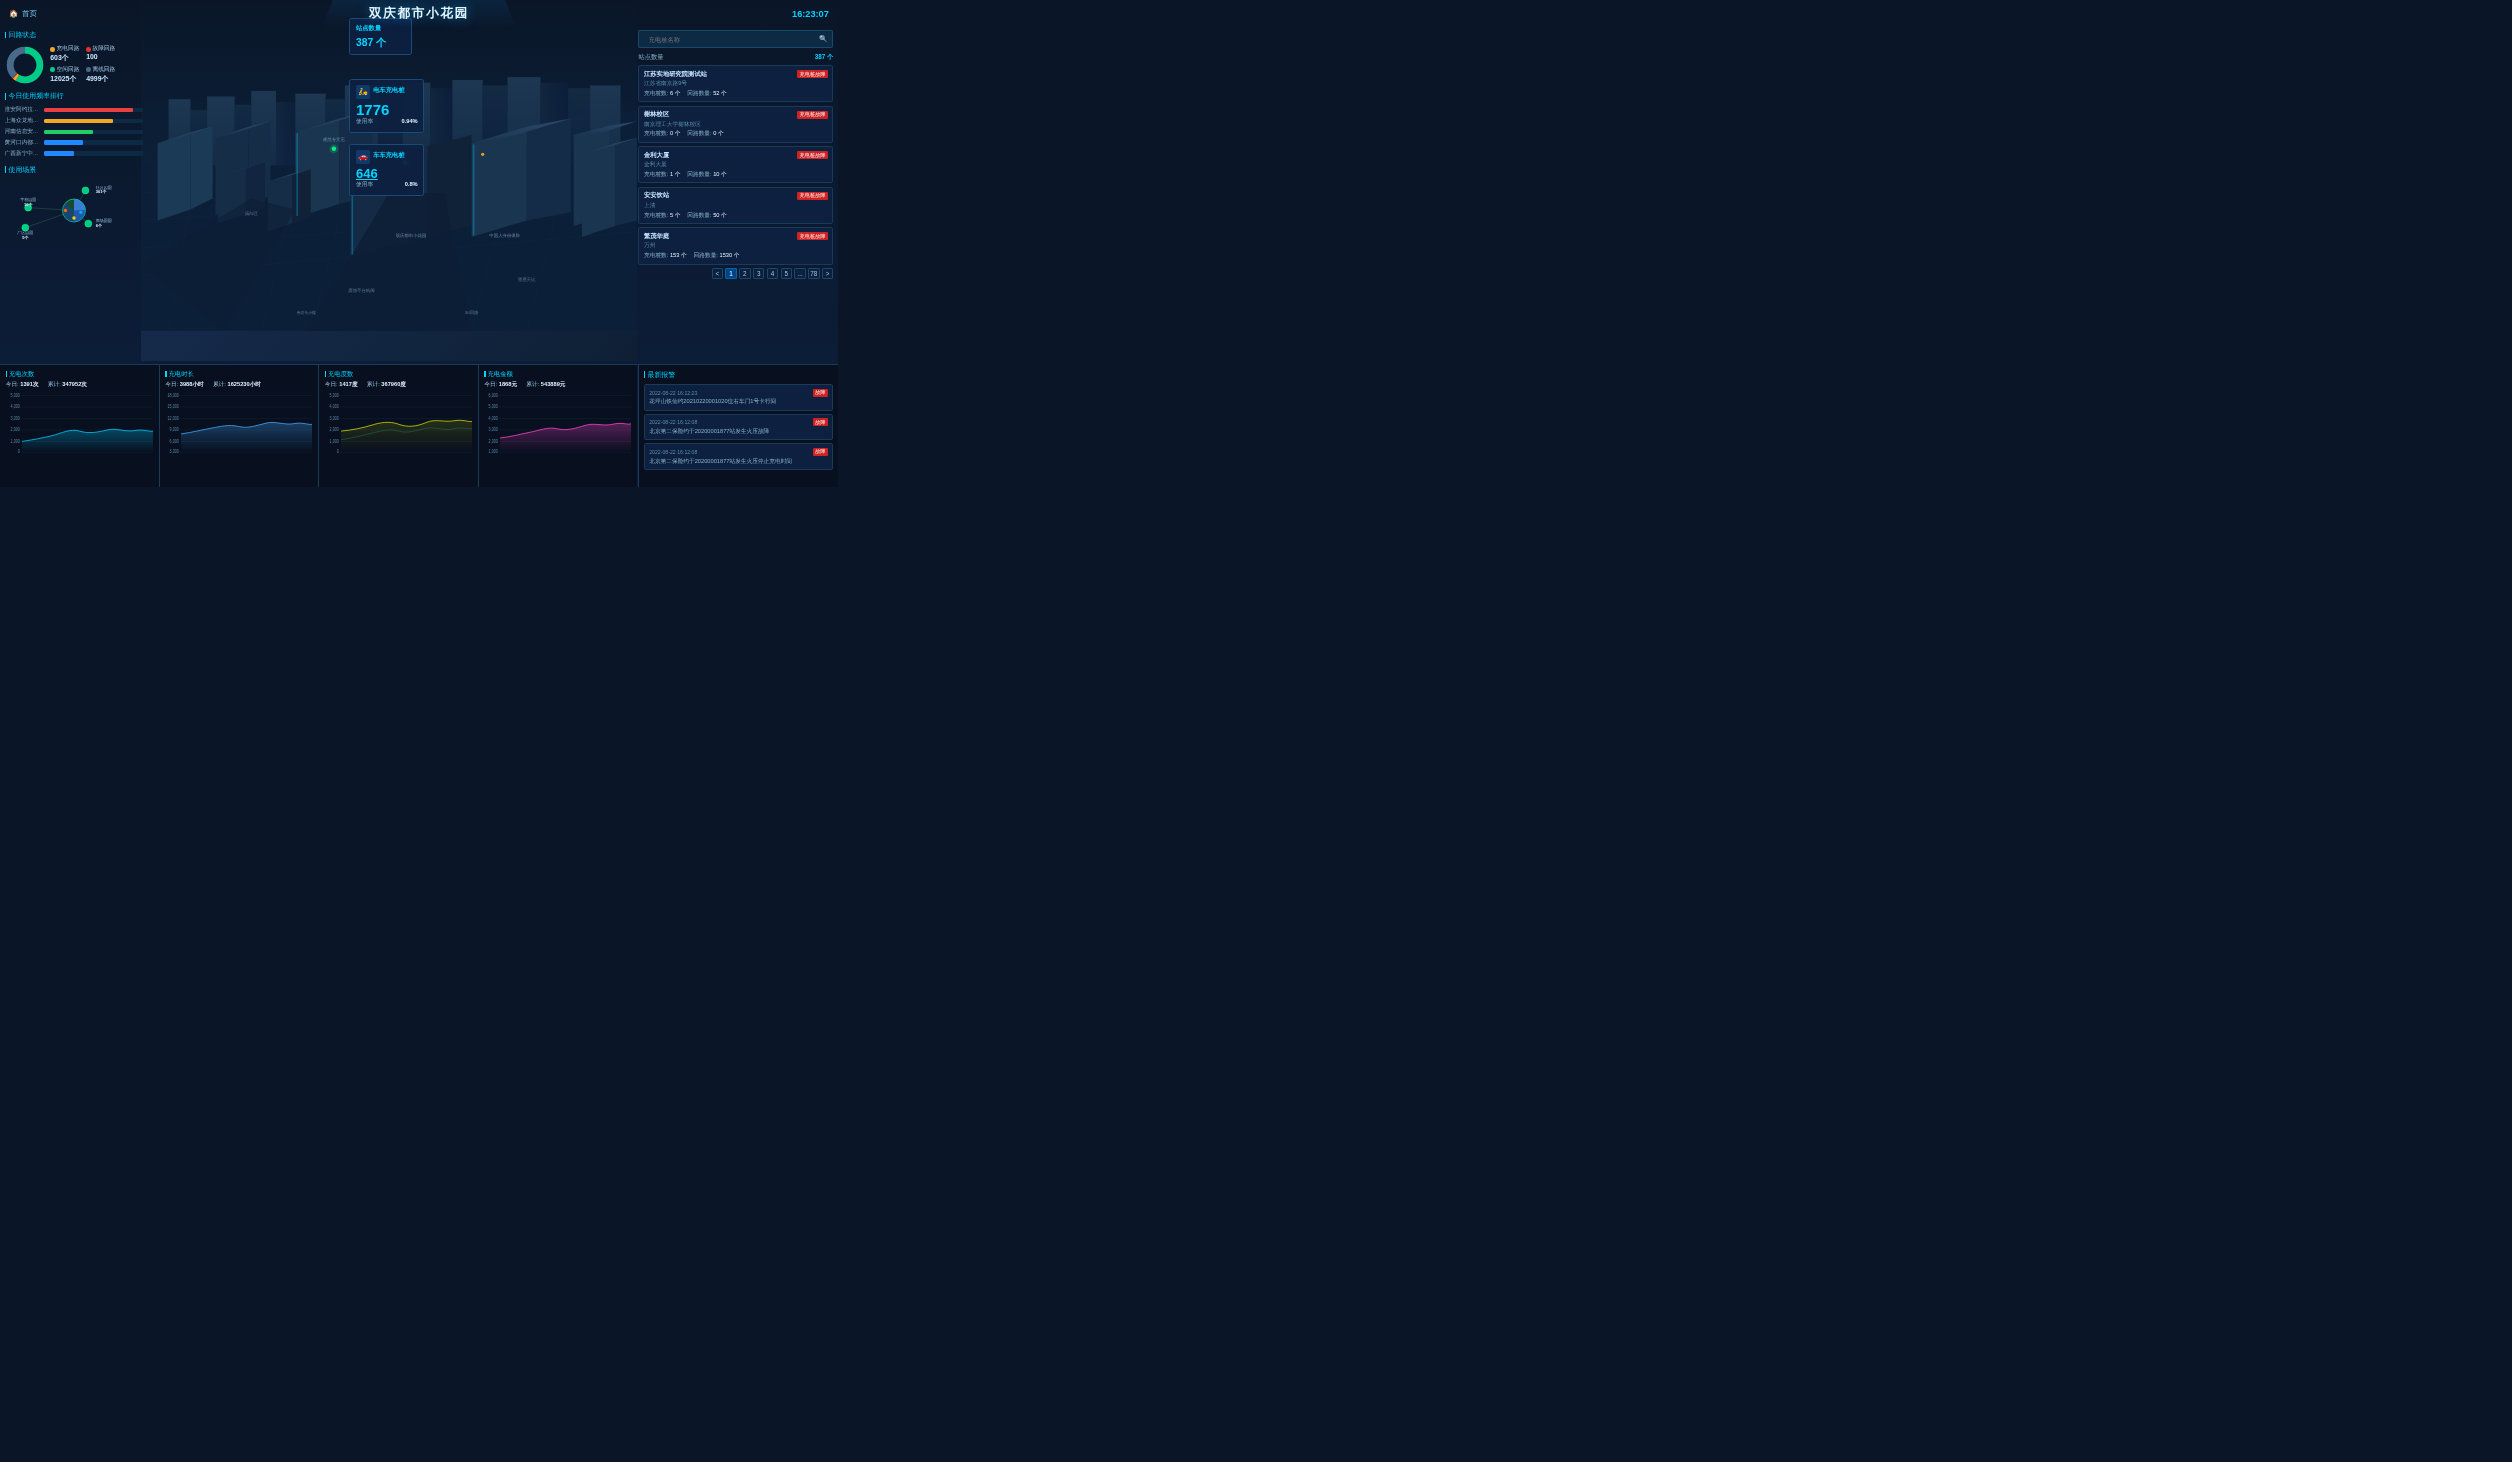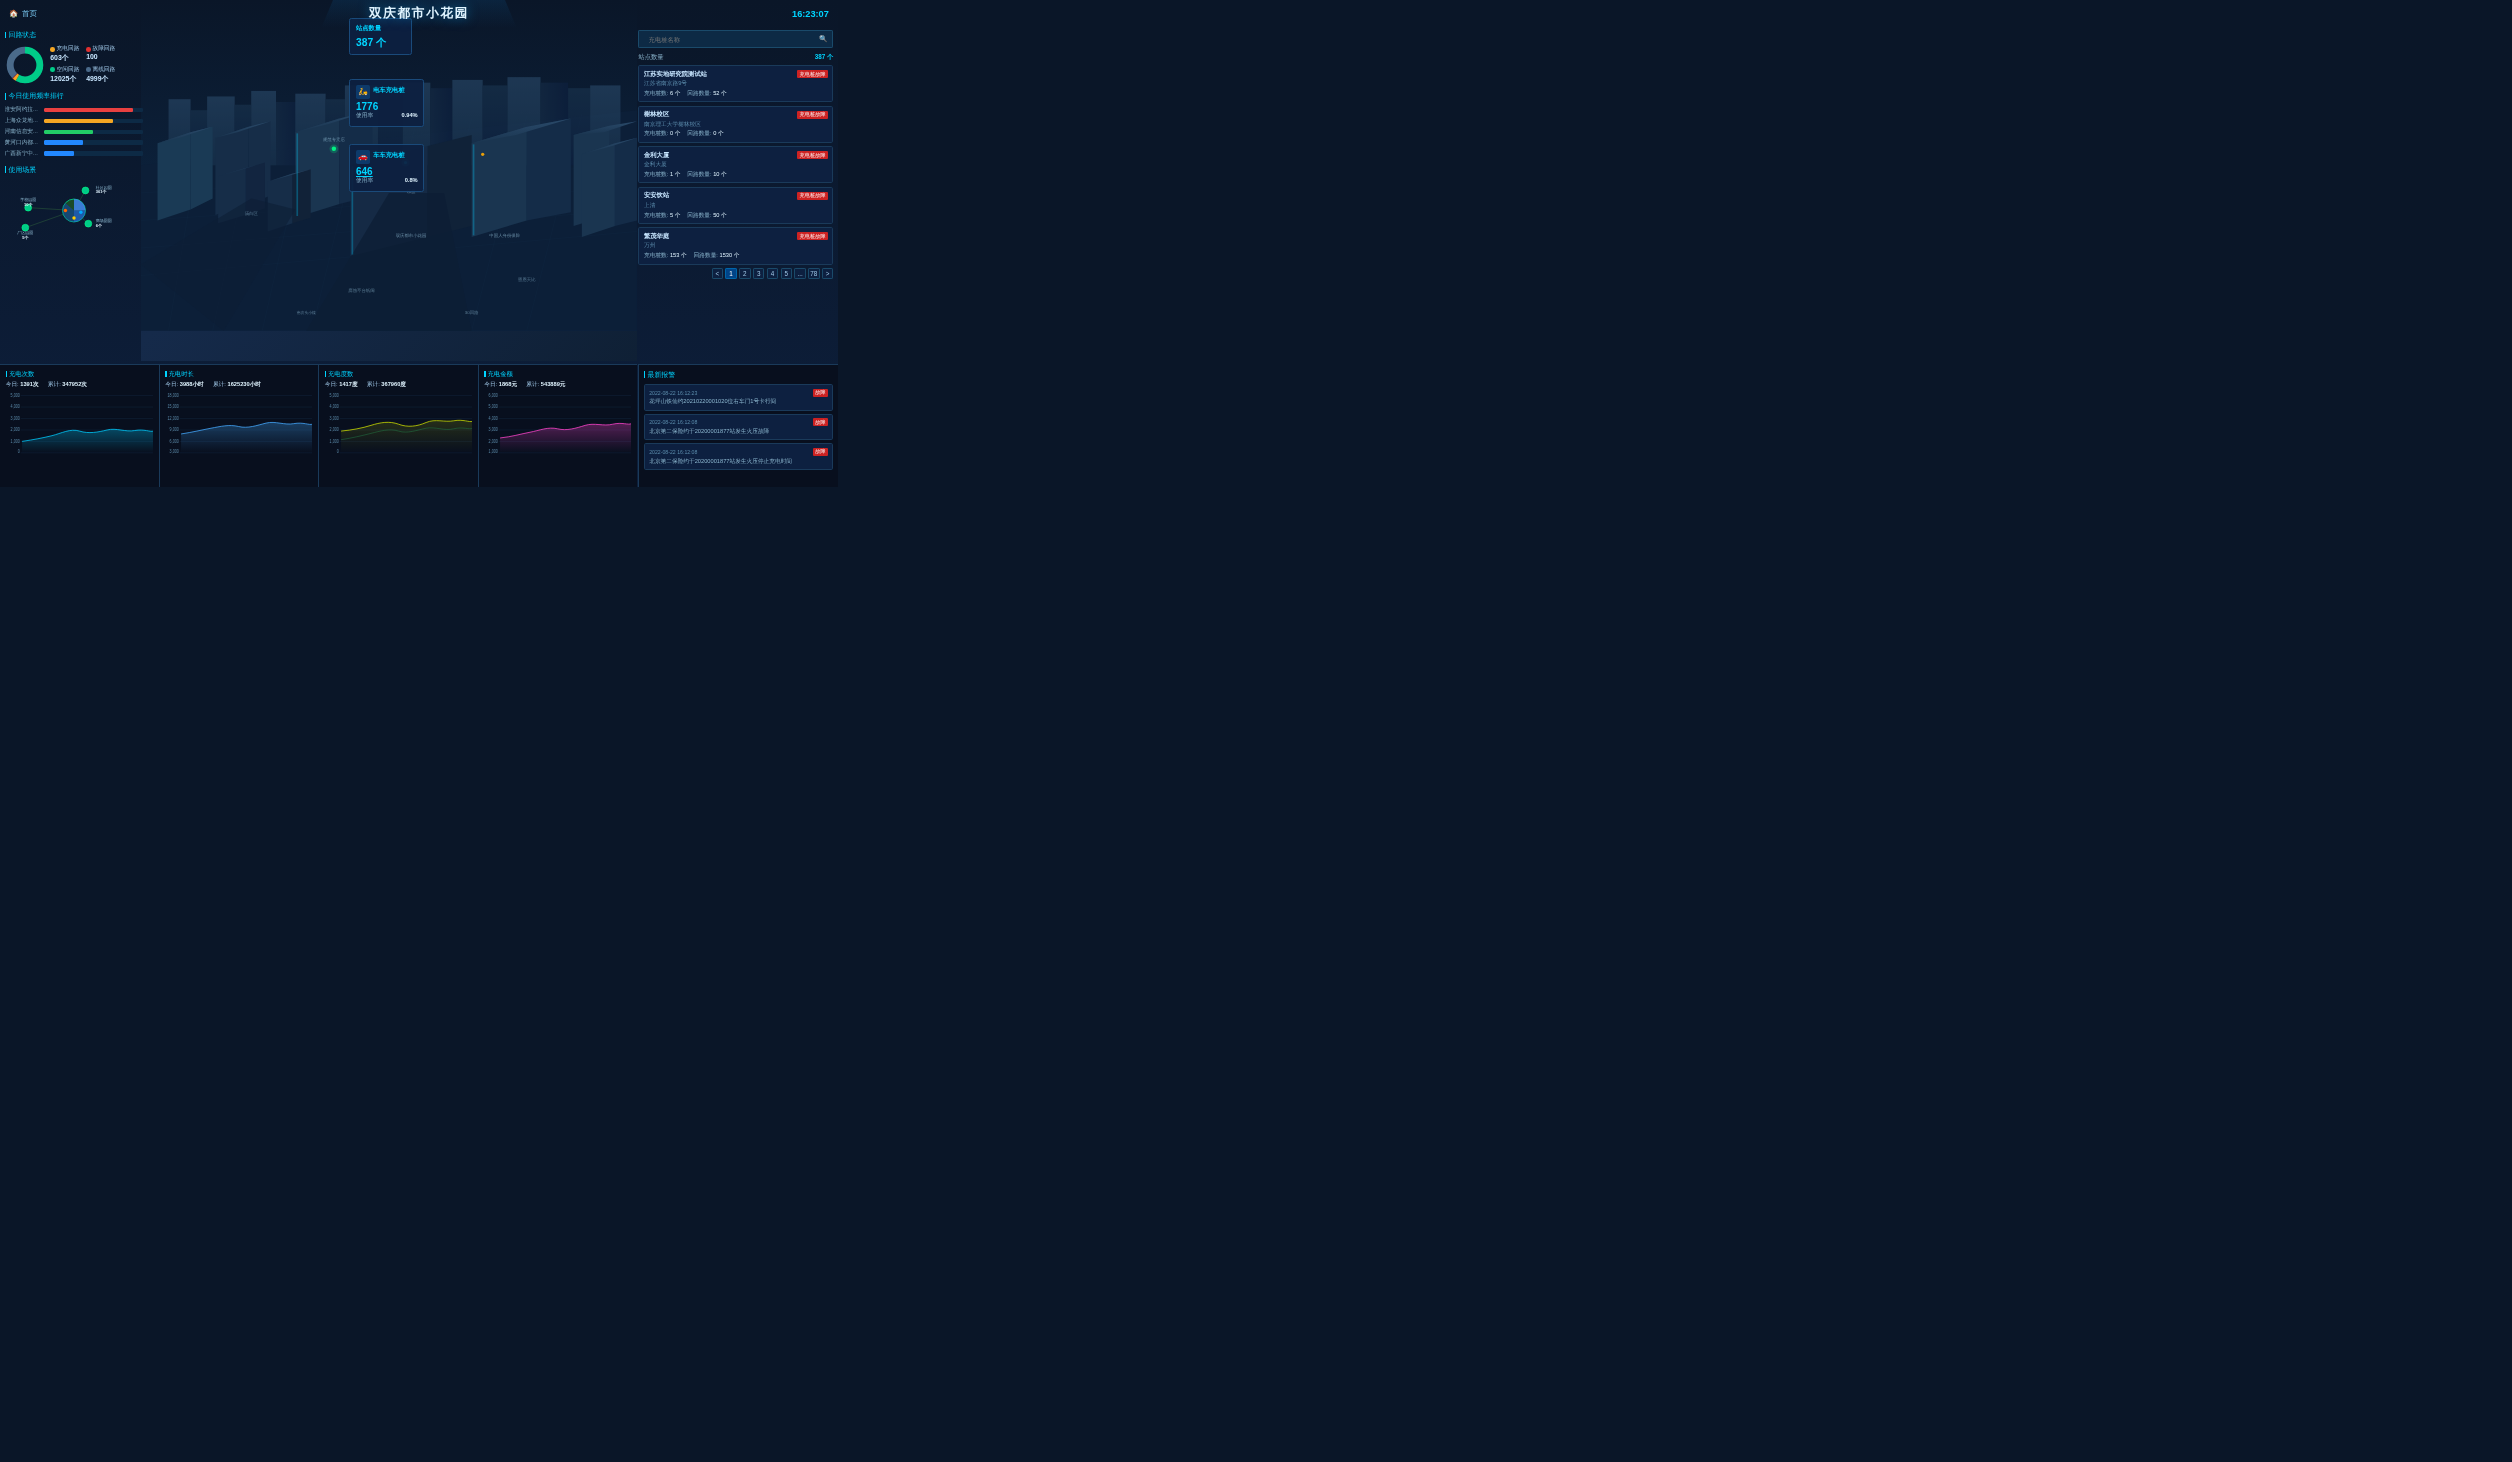"1776" div.popup-value { font-size: 10px -> 15px }
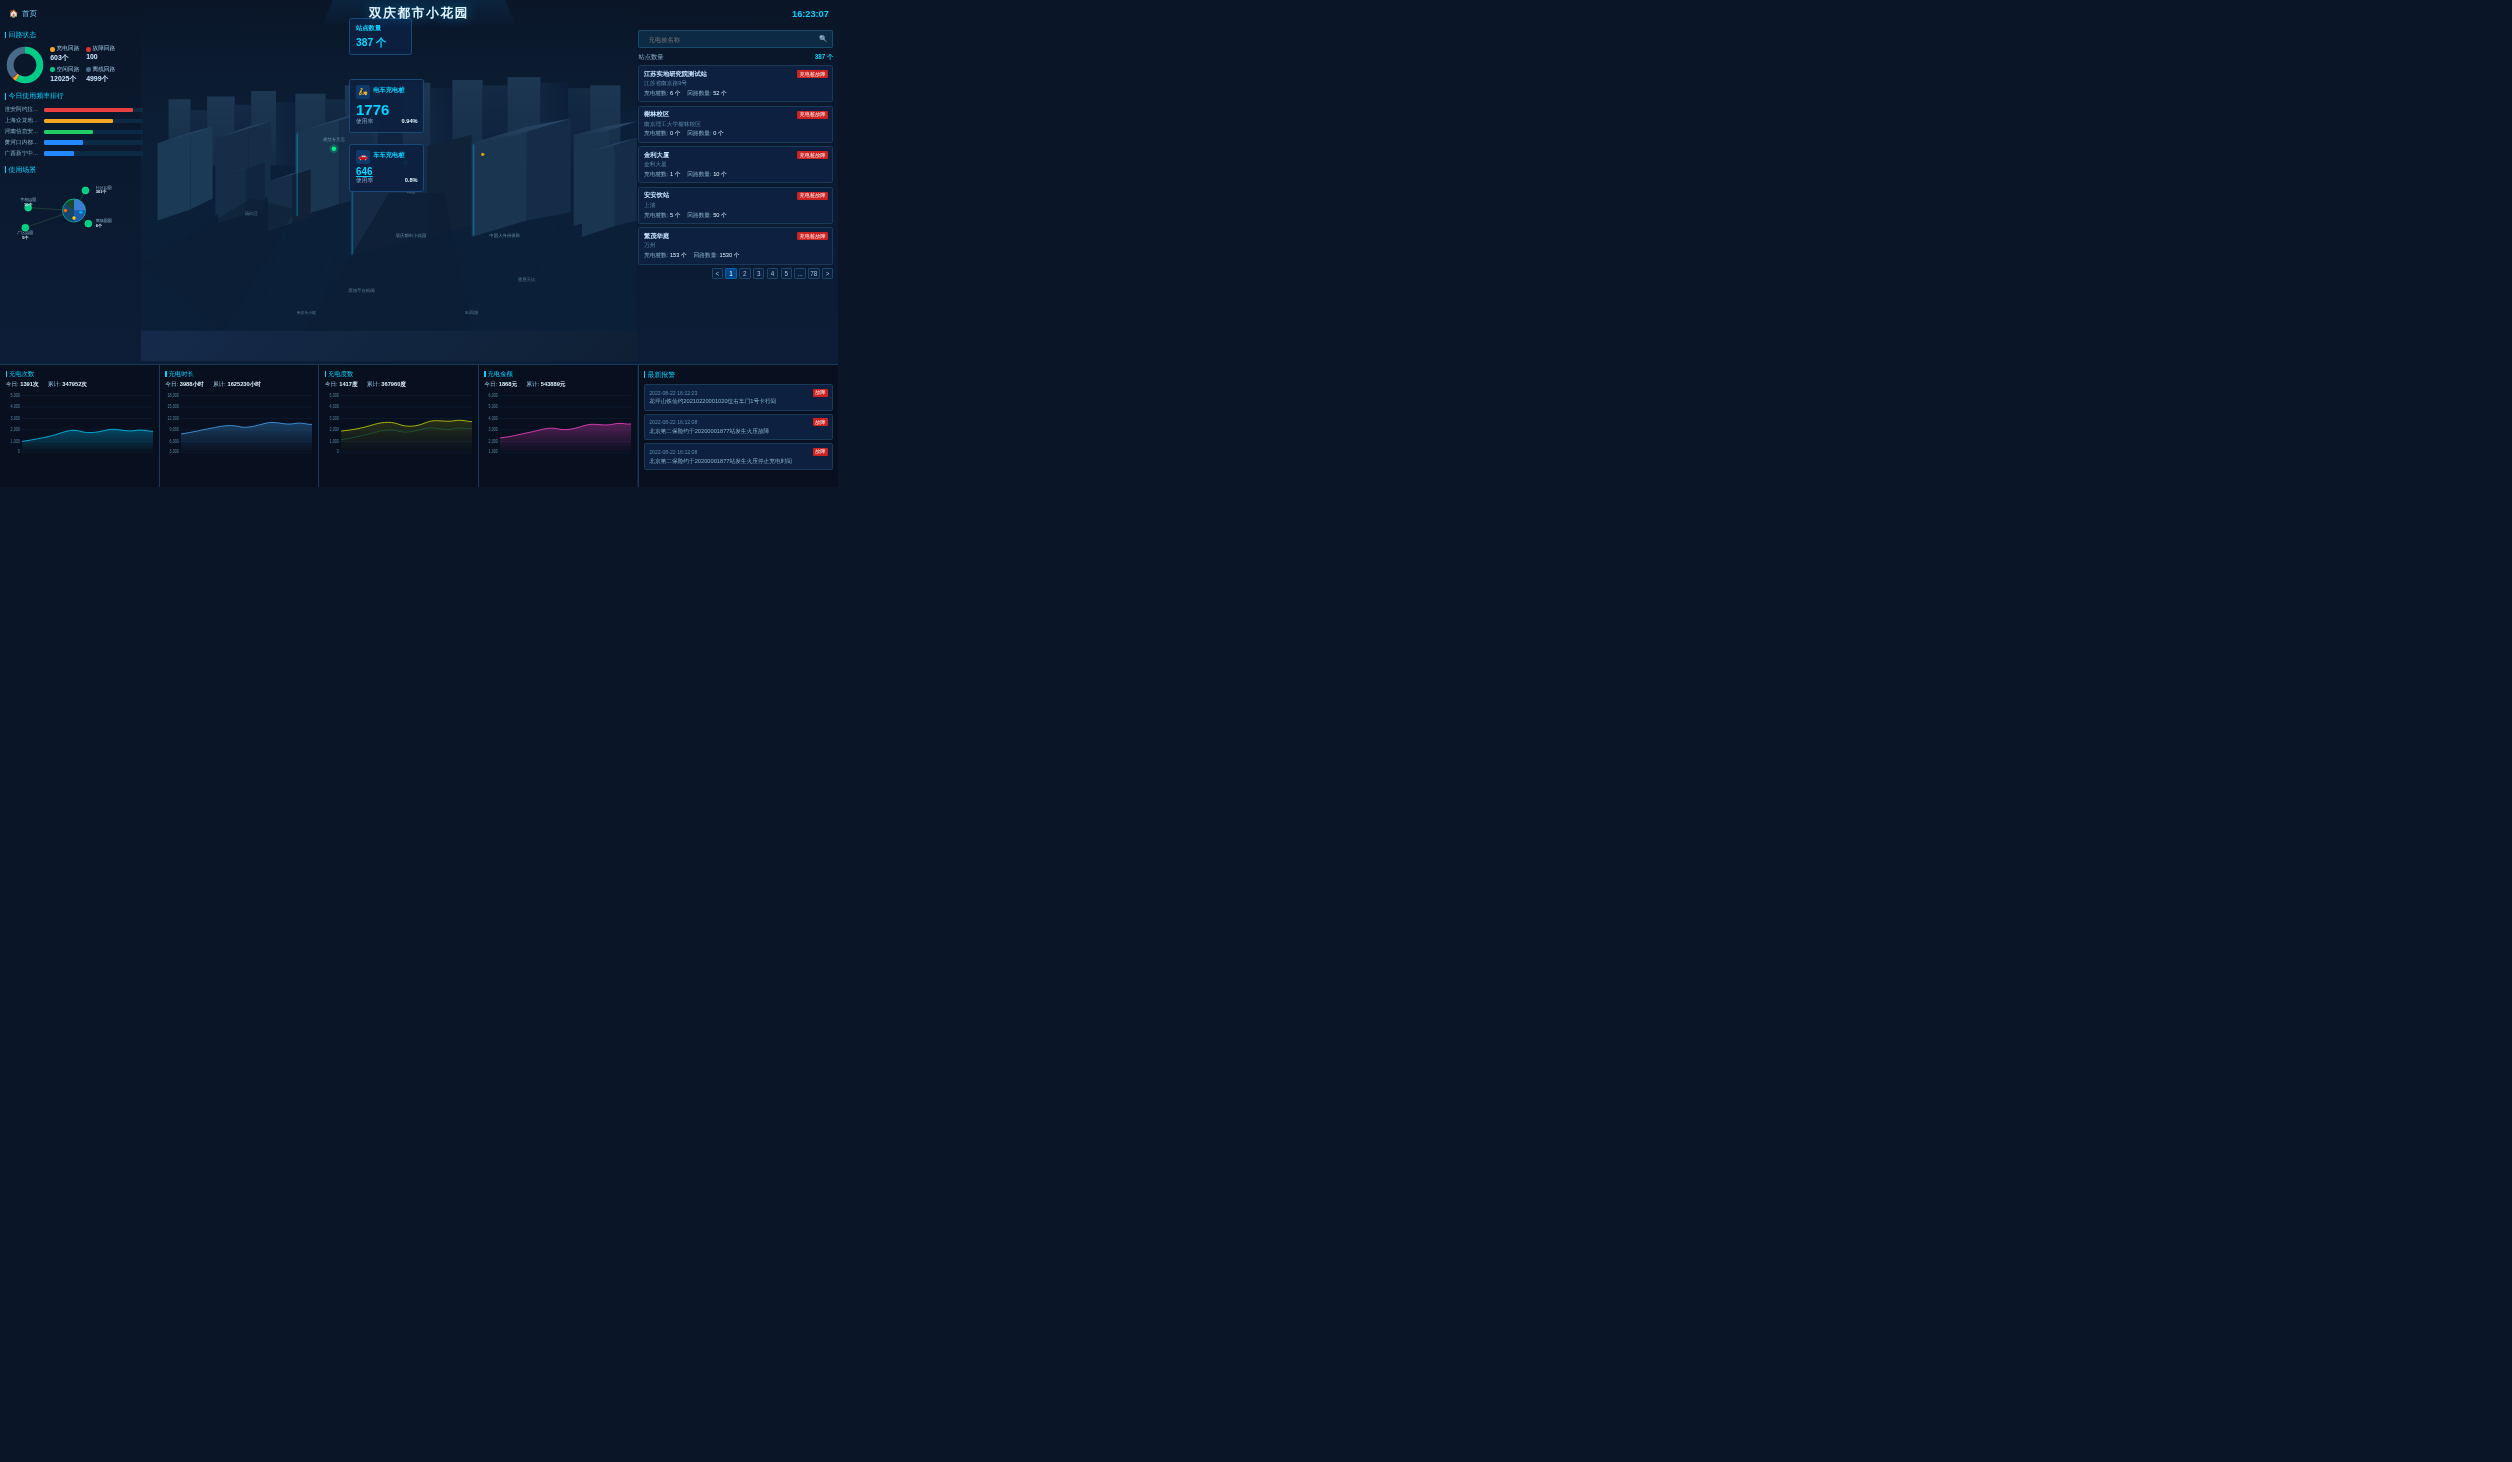"646" div.popup-value { font-size: 10px -> 13px }
